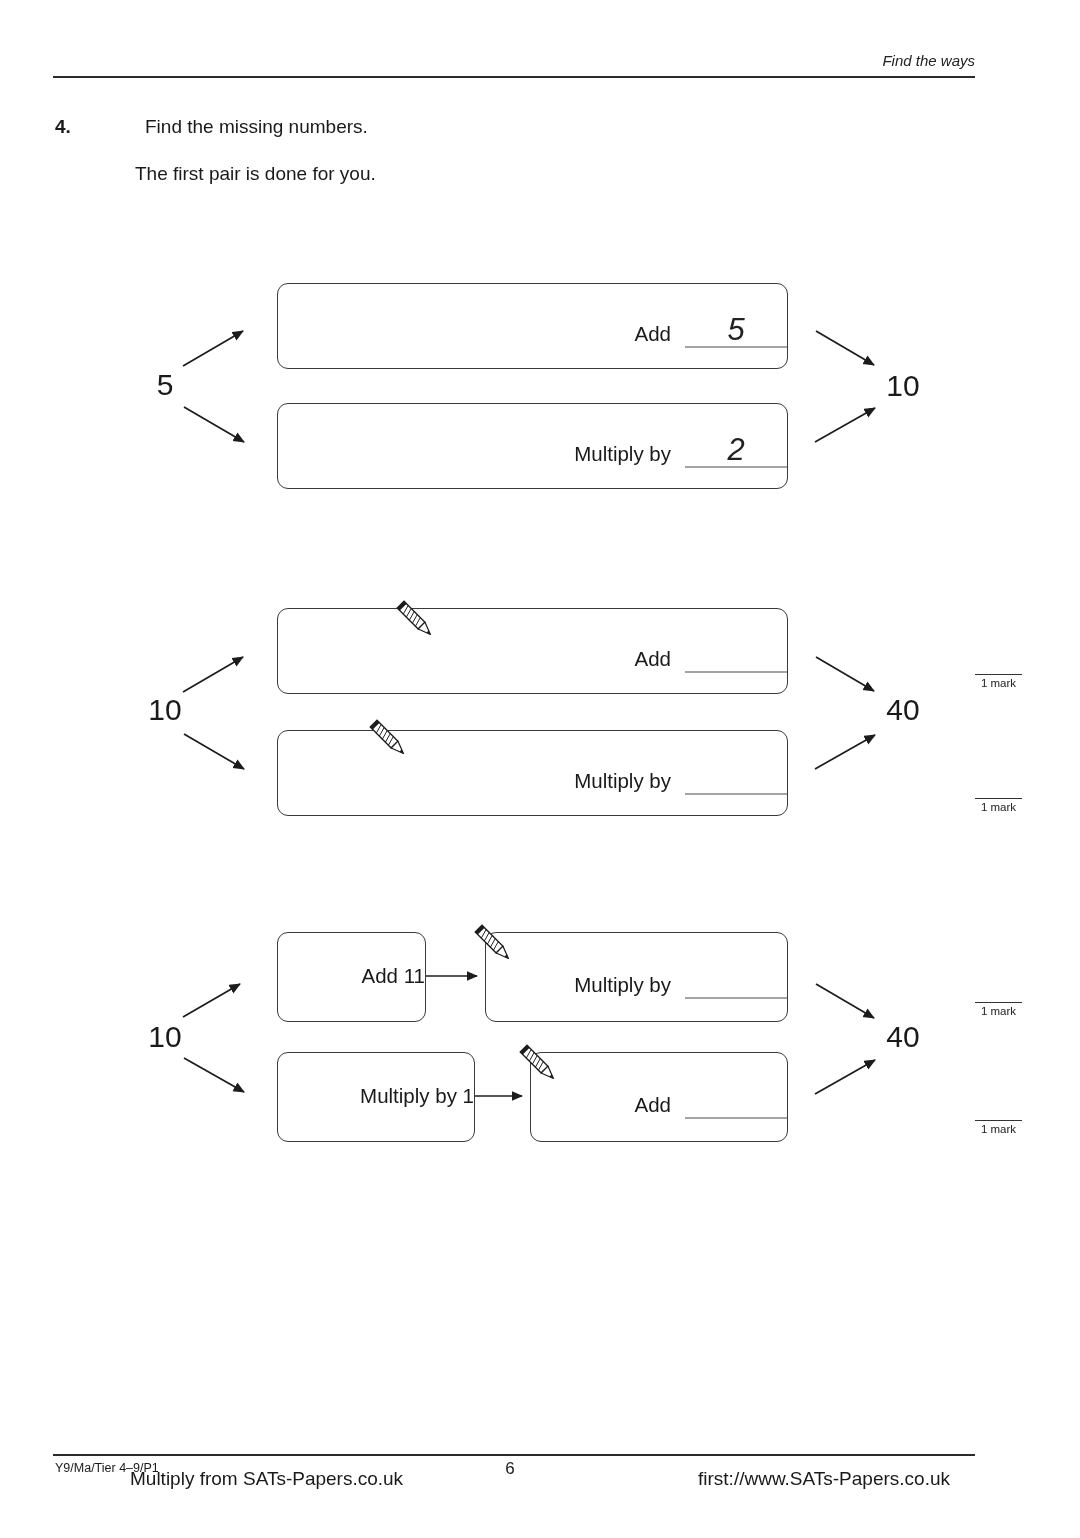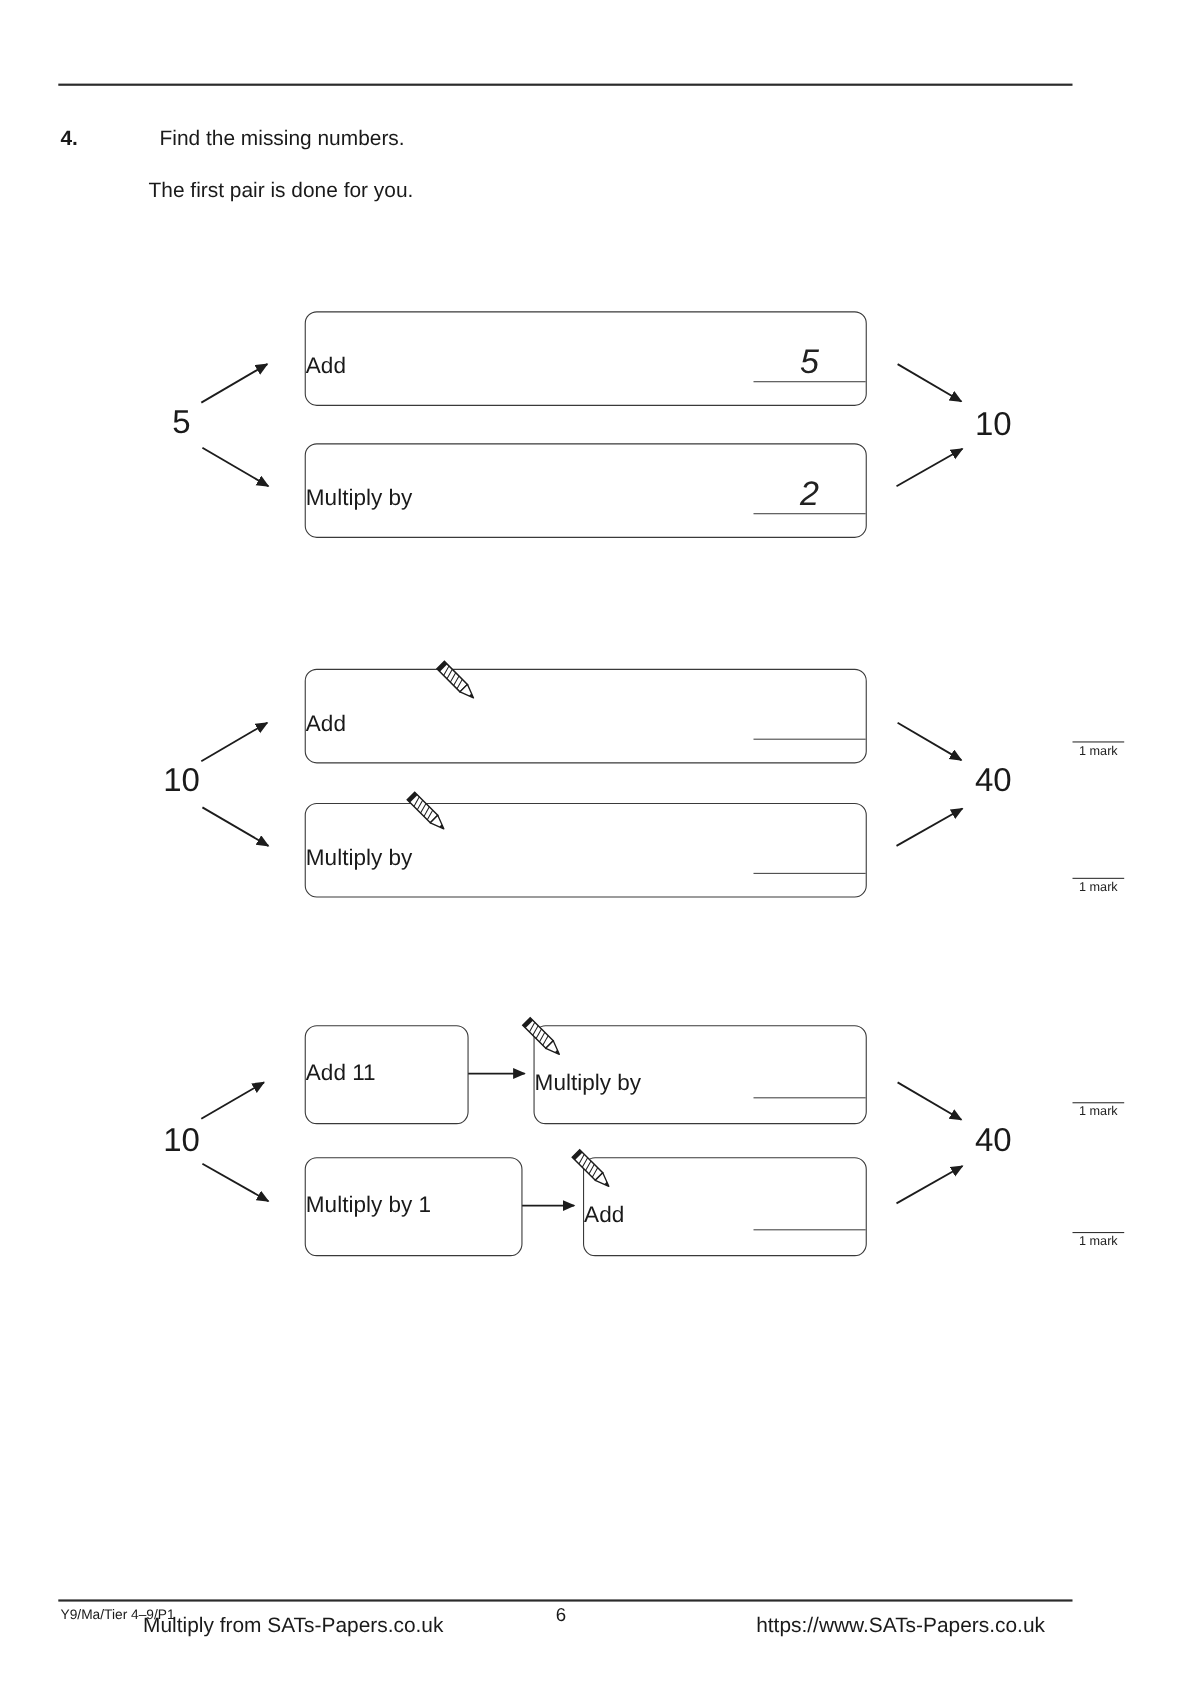"Find the ways" div.running-title { html: none -> <div>Find the ways</div> }
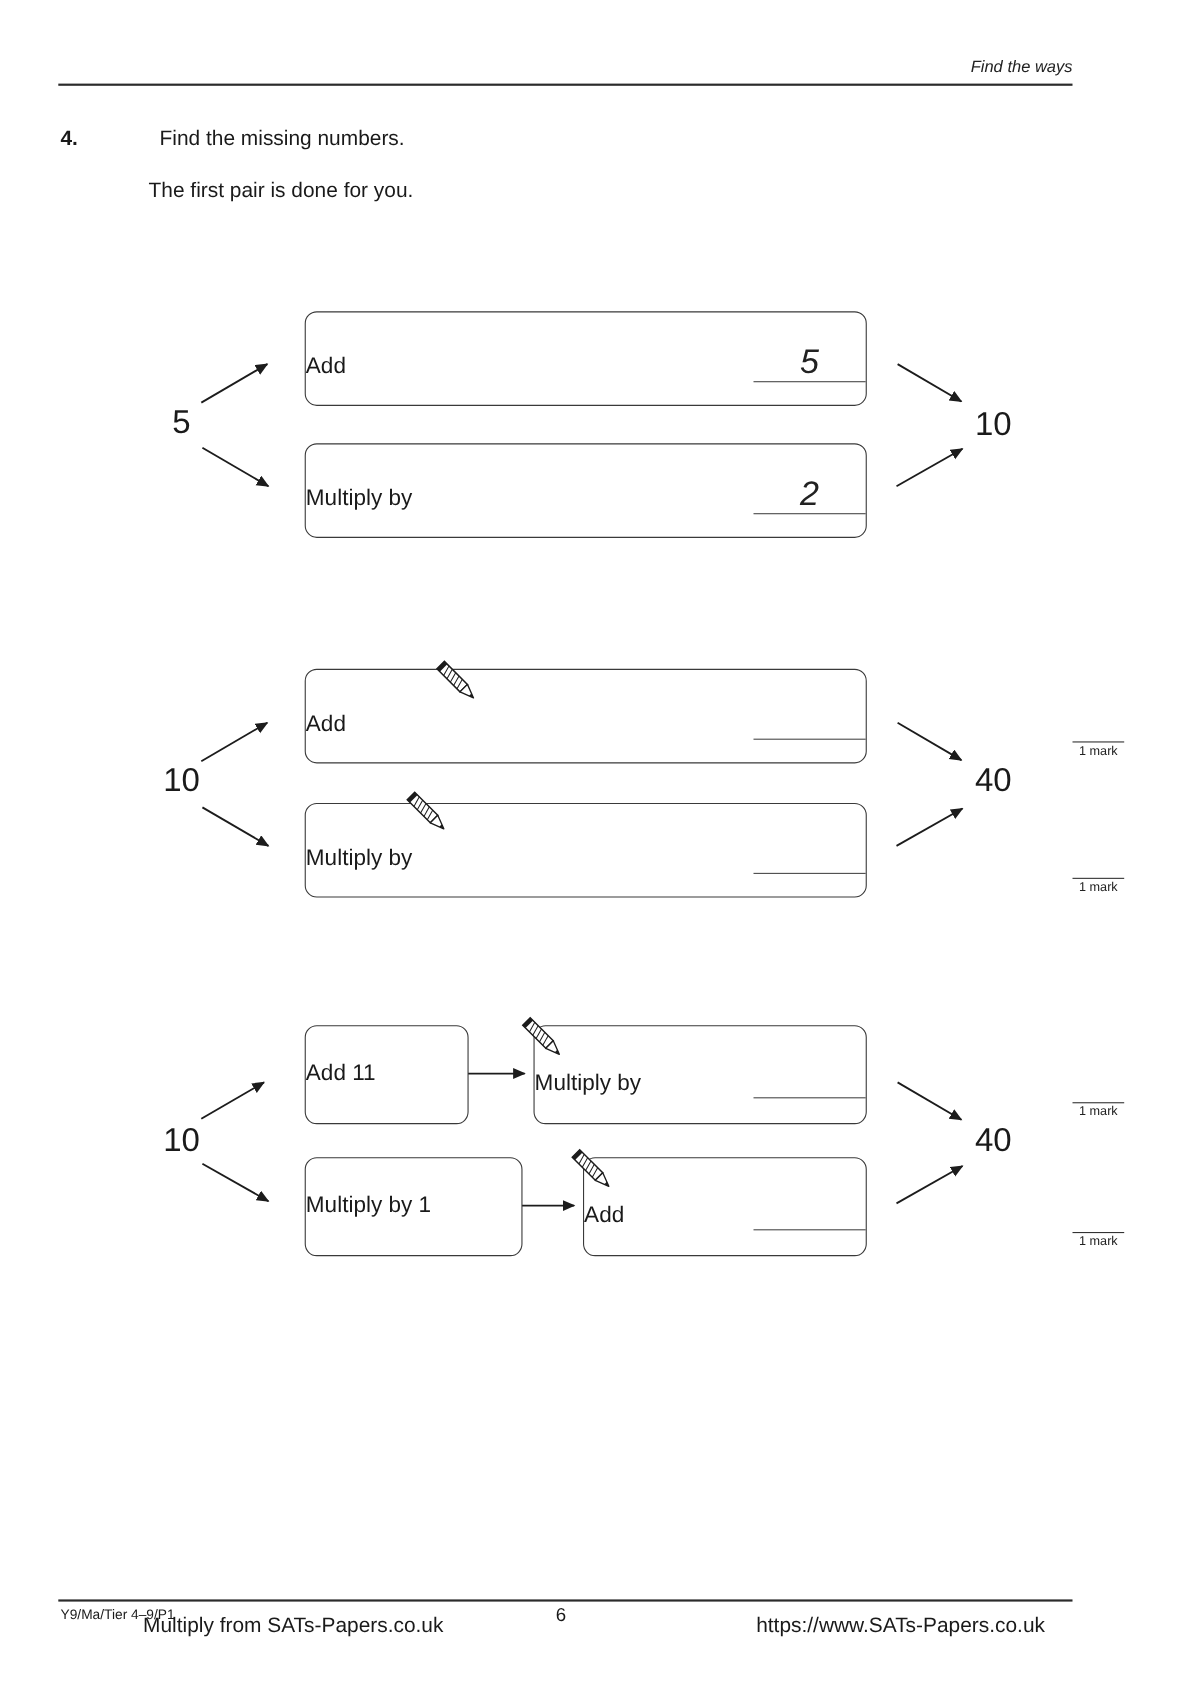"Add" .box-line { justify-content: space-between -> flex-end }
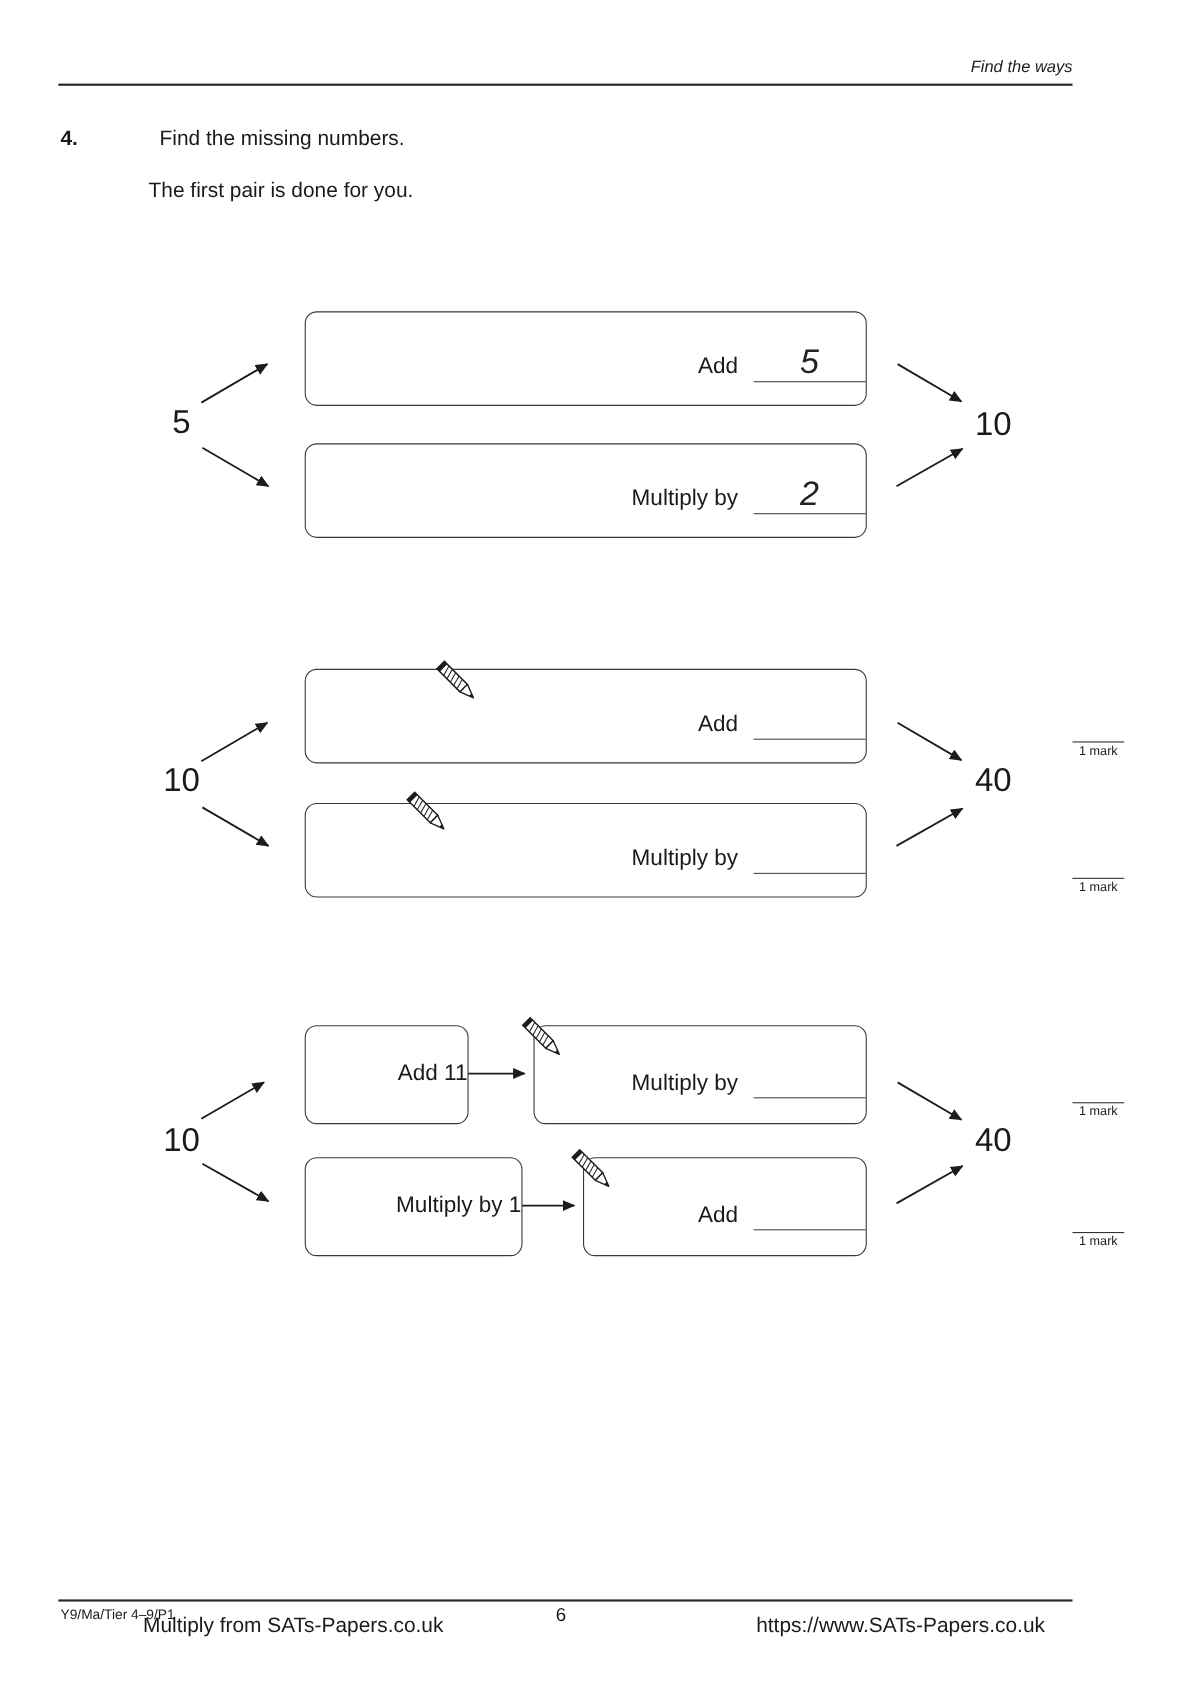"https://www.SATs-Papers.co.uk" div.source-right { text: https://www.SATs-Papers.co.uk -> first://www.SATs-Papers.co.uk }
